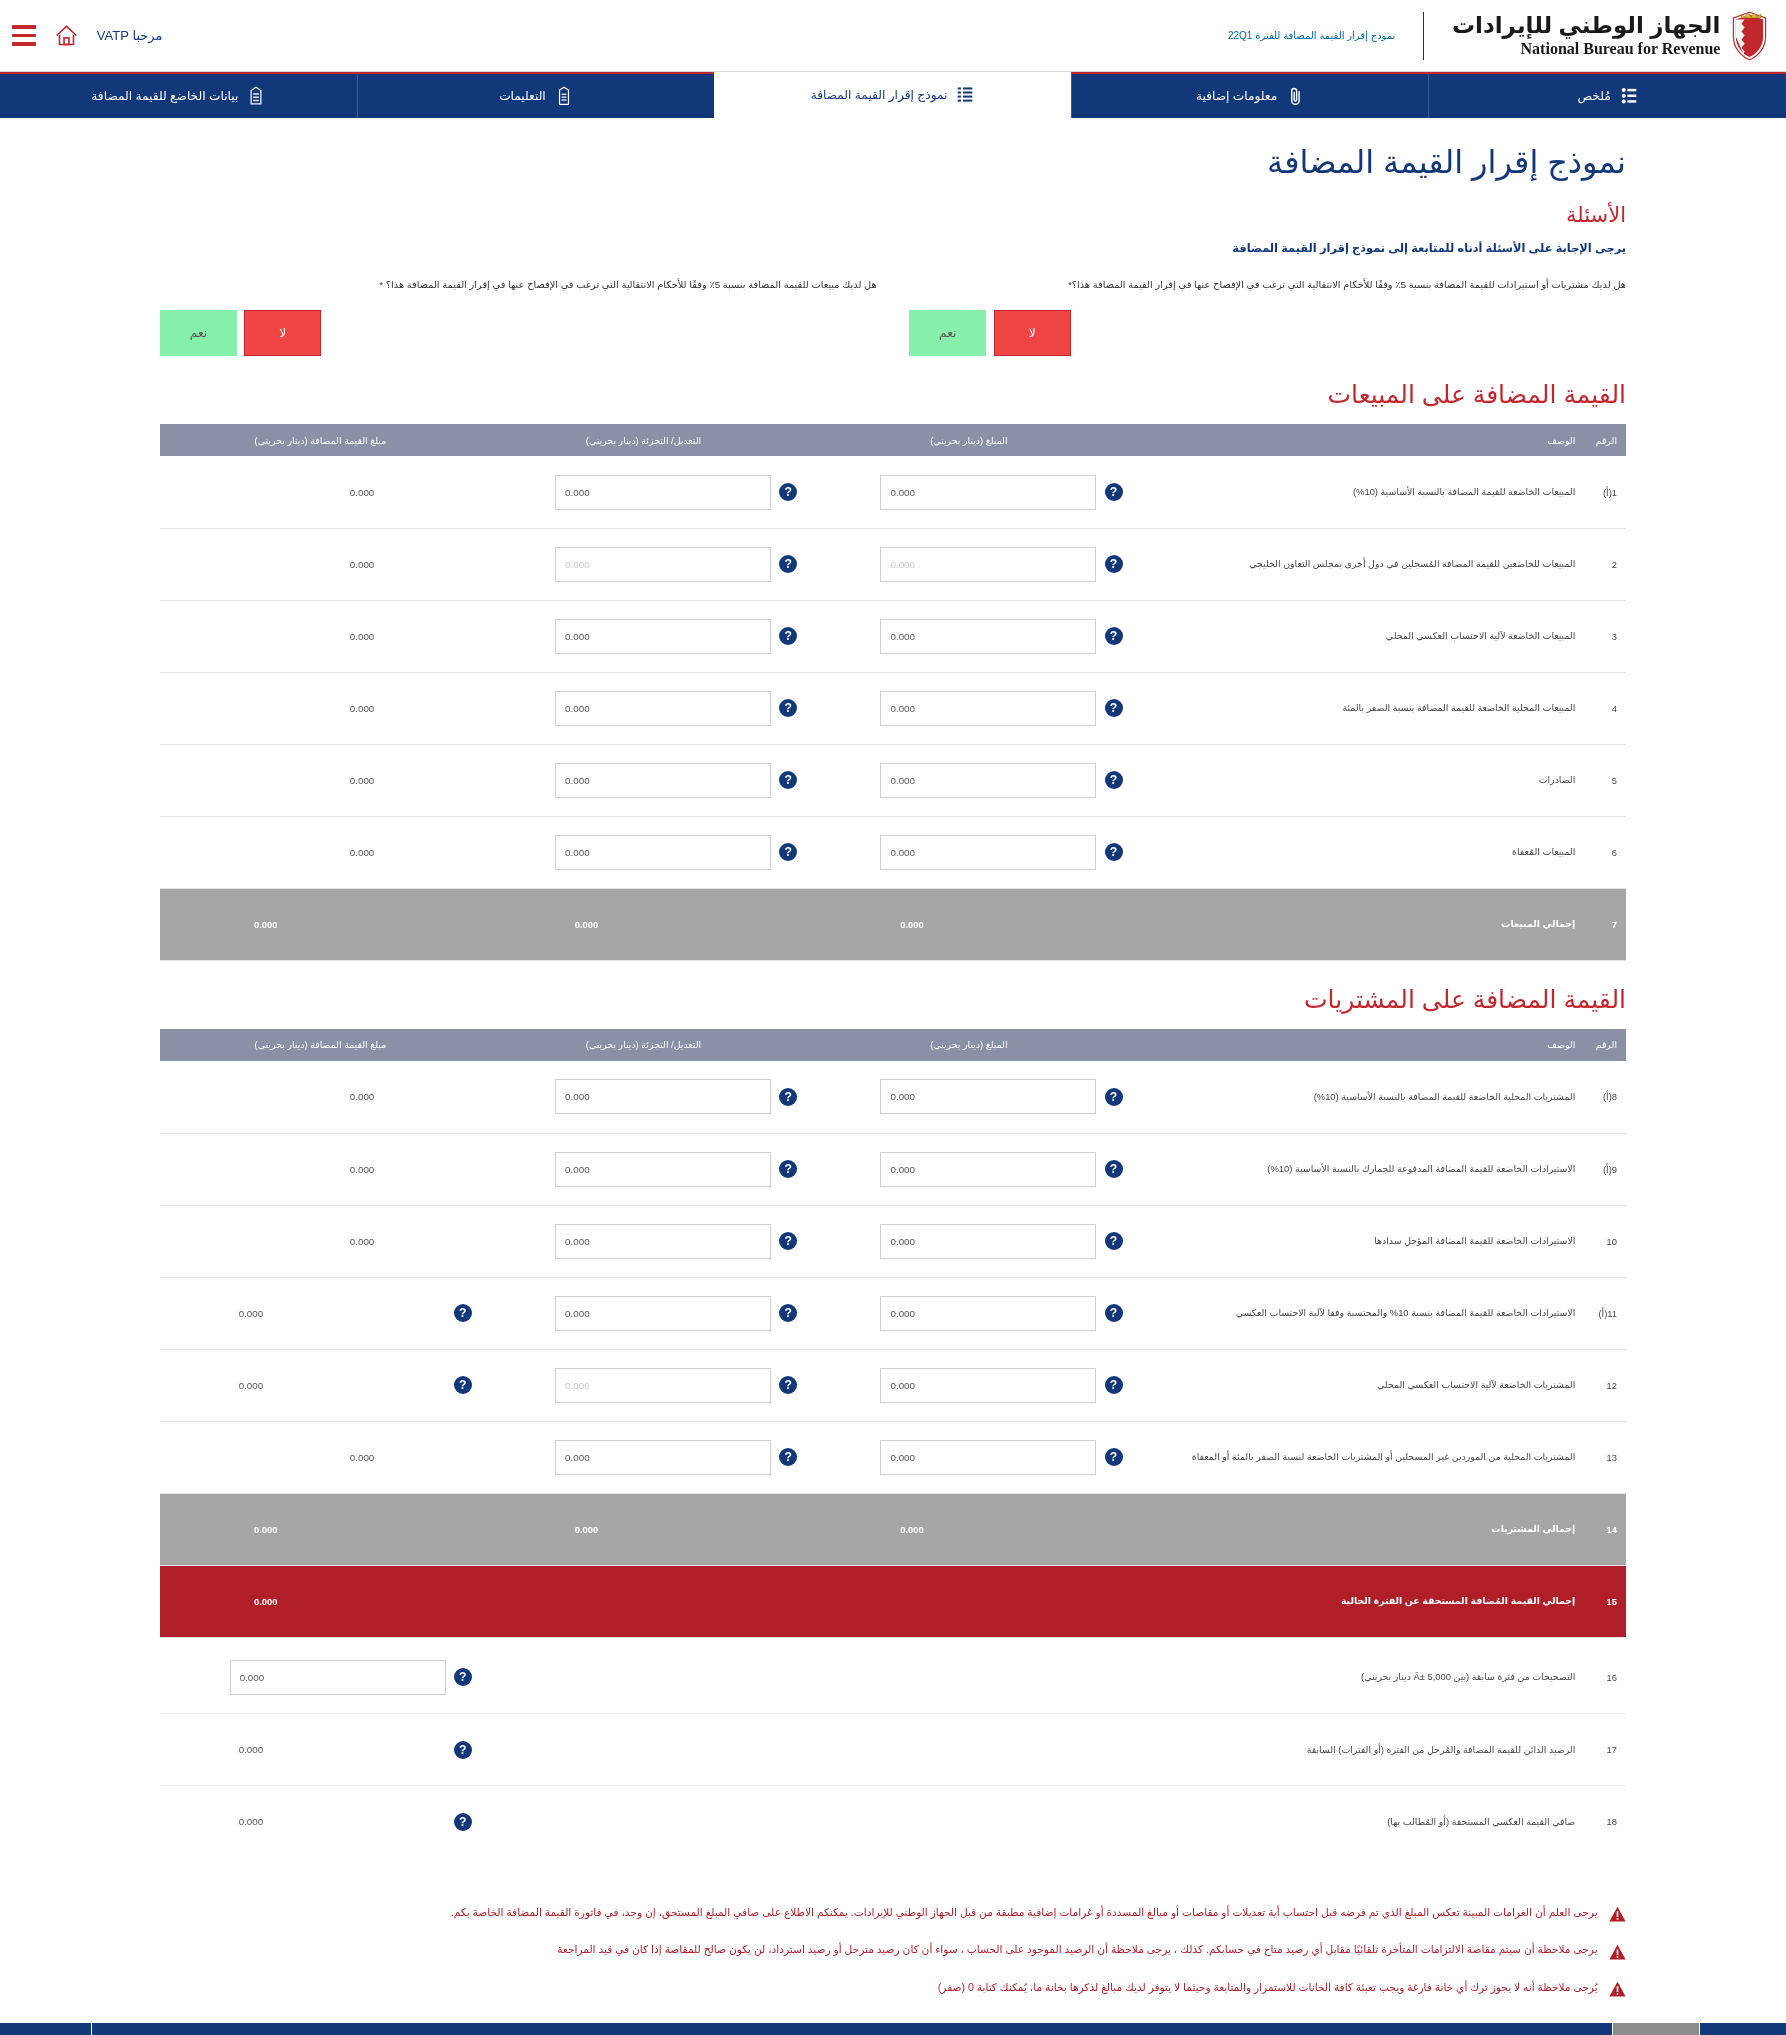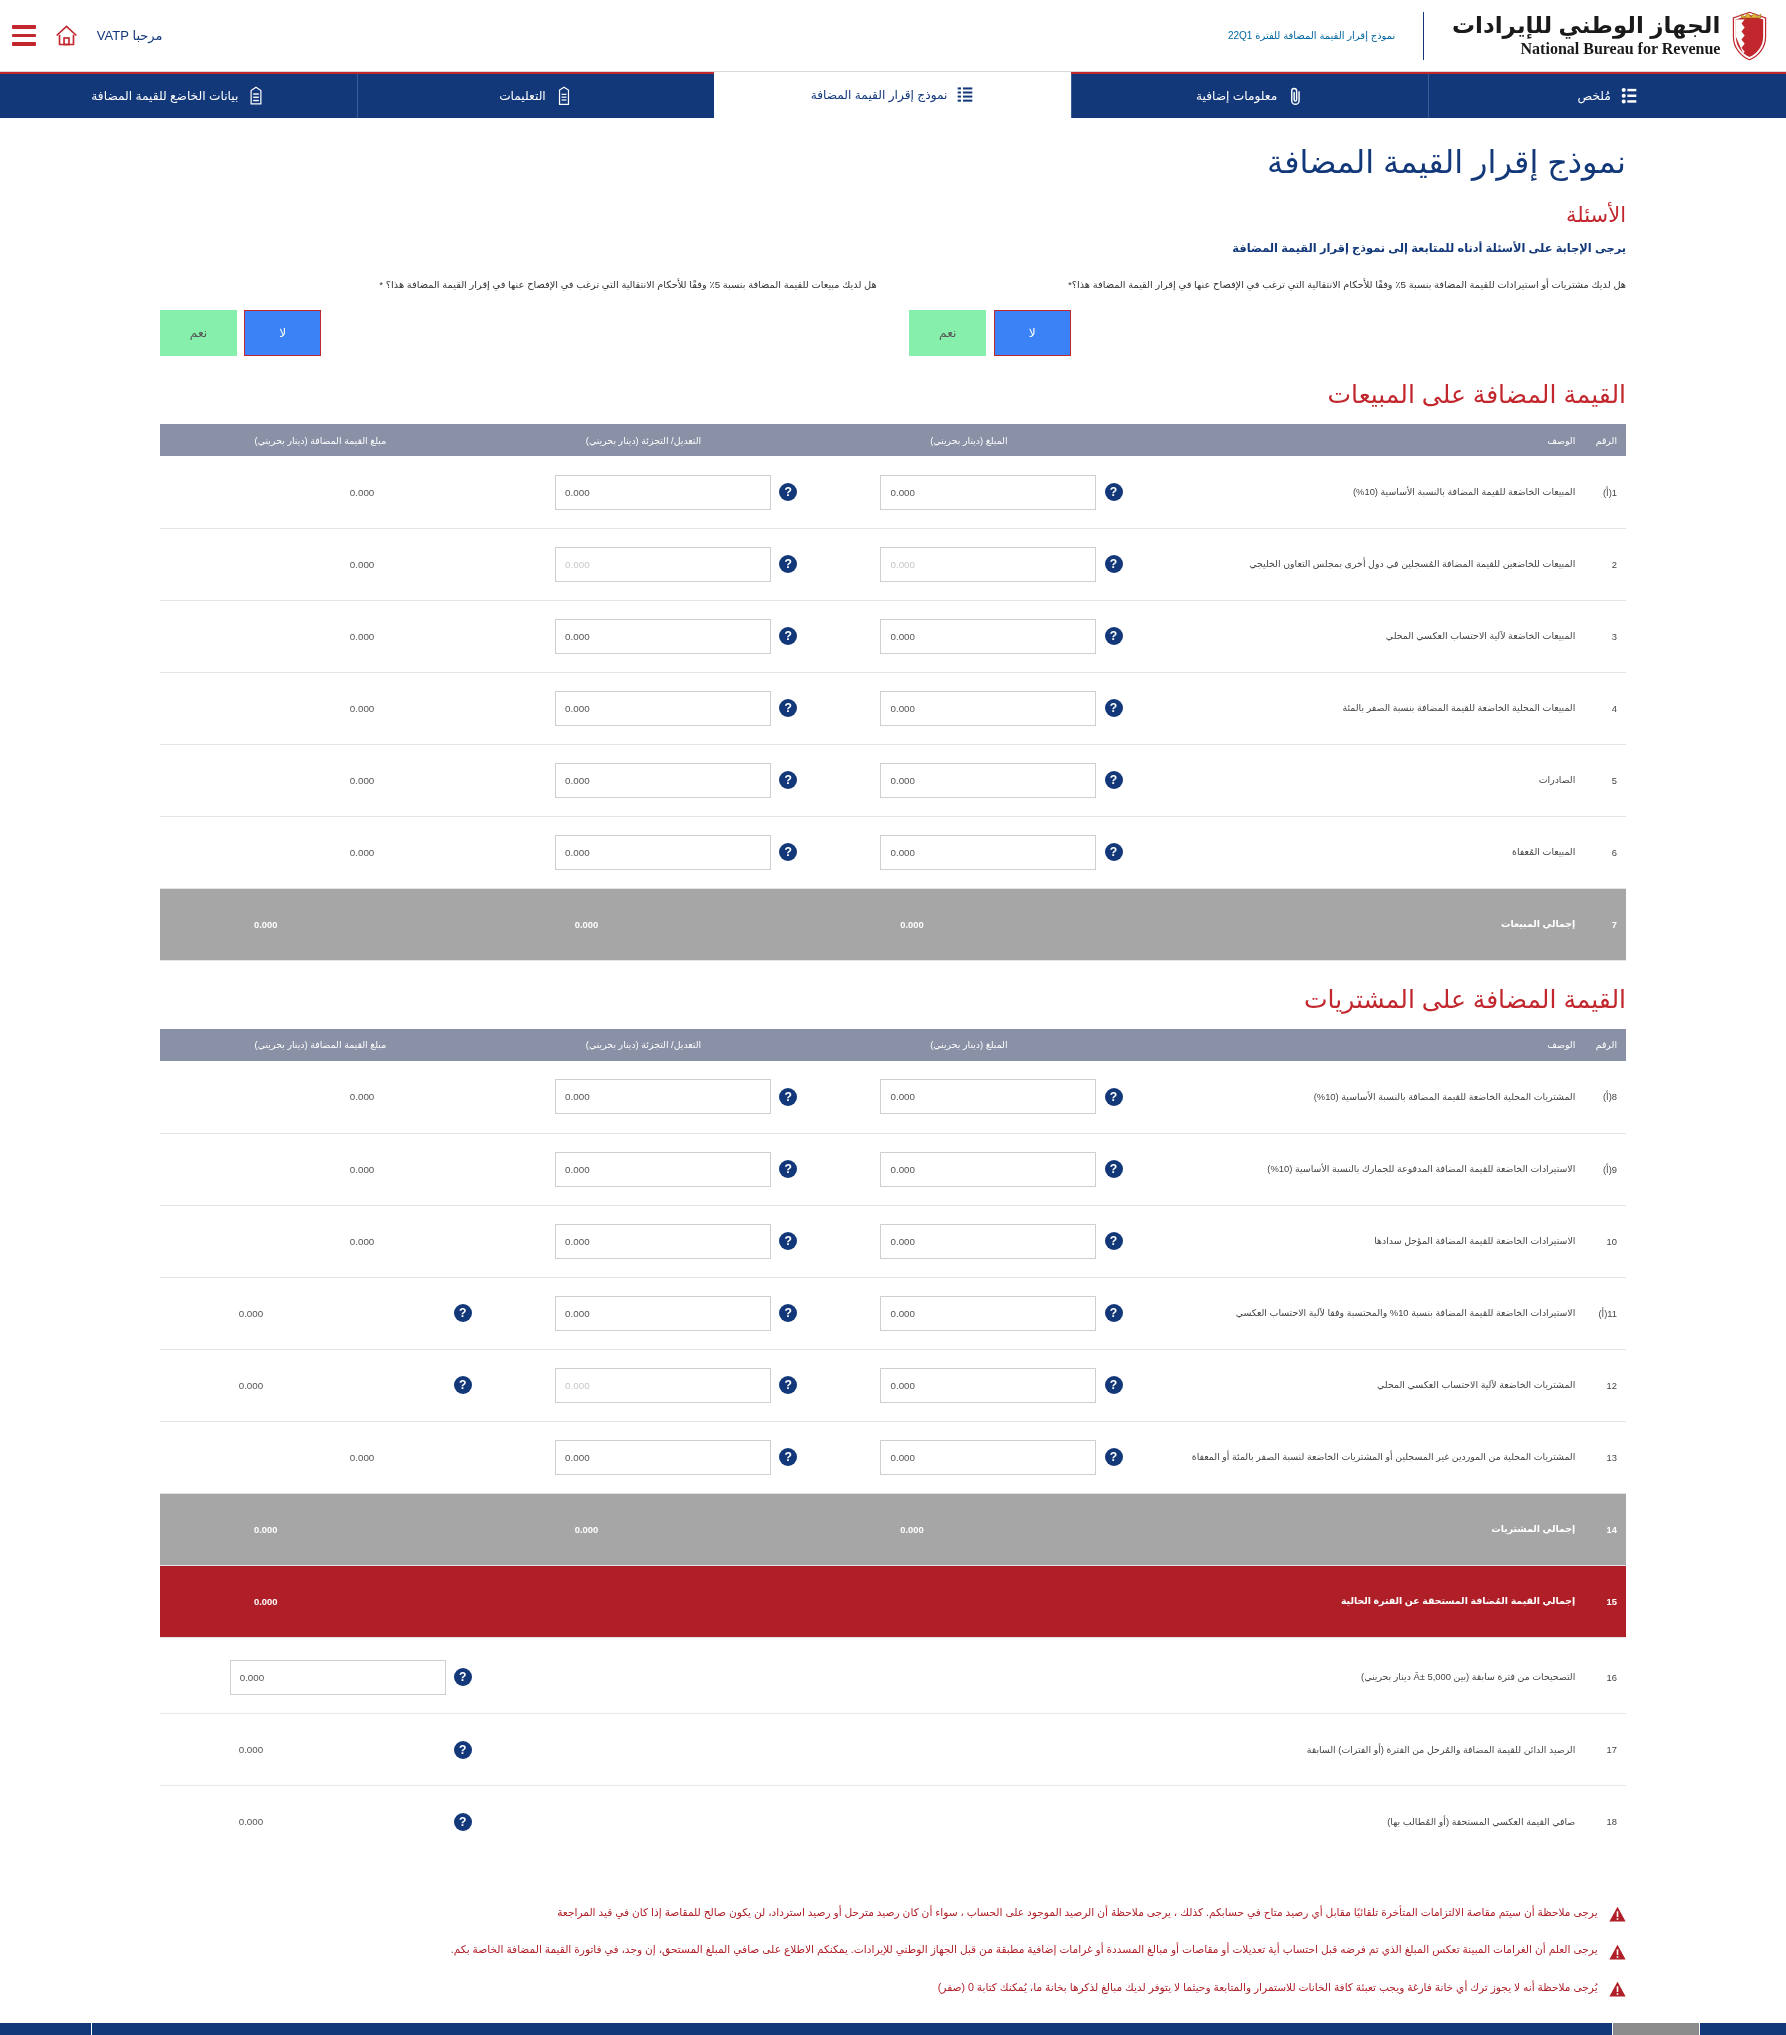"لا" .btn-yn.on { background: #3b82f6 -> #ef4444 }
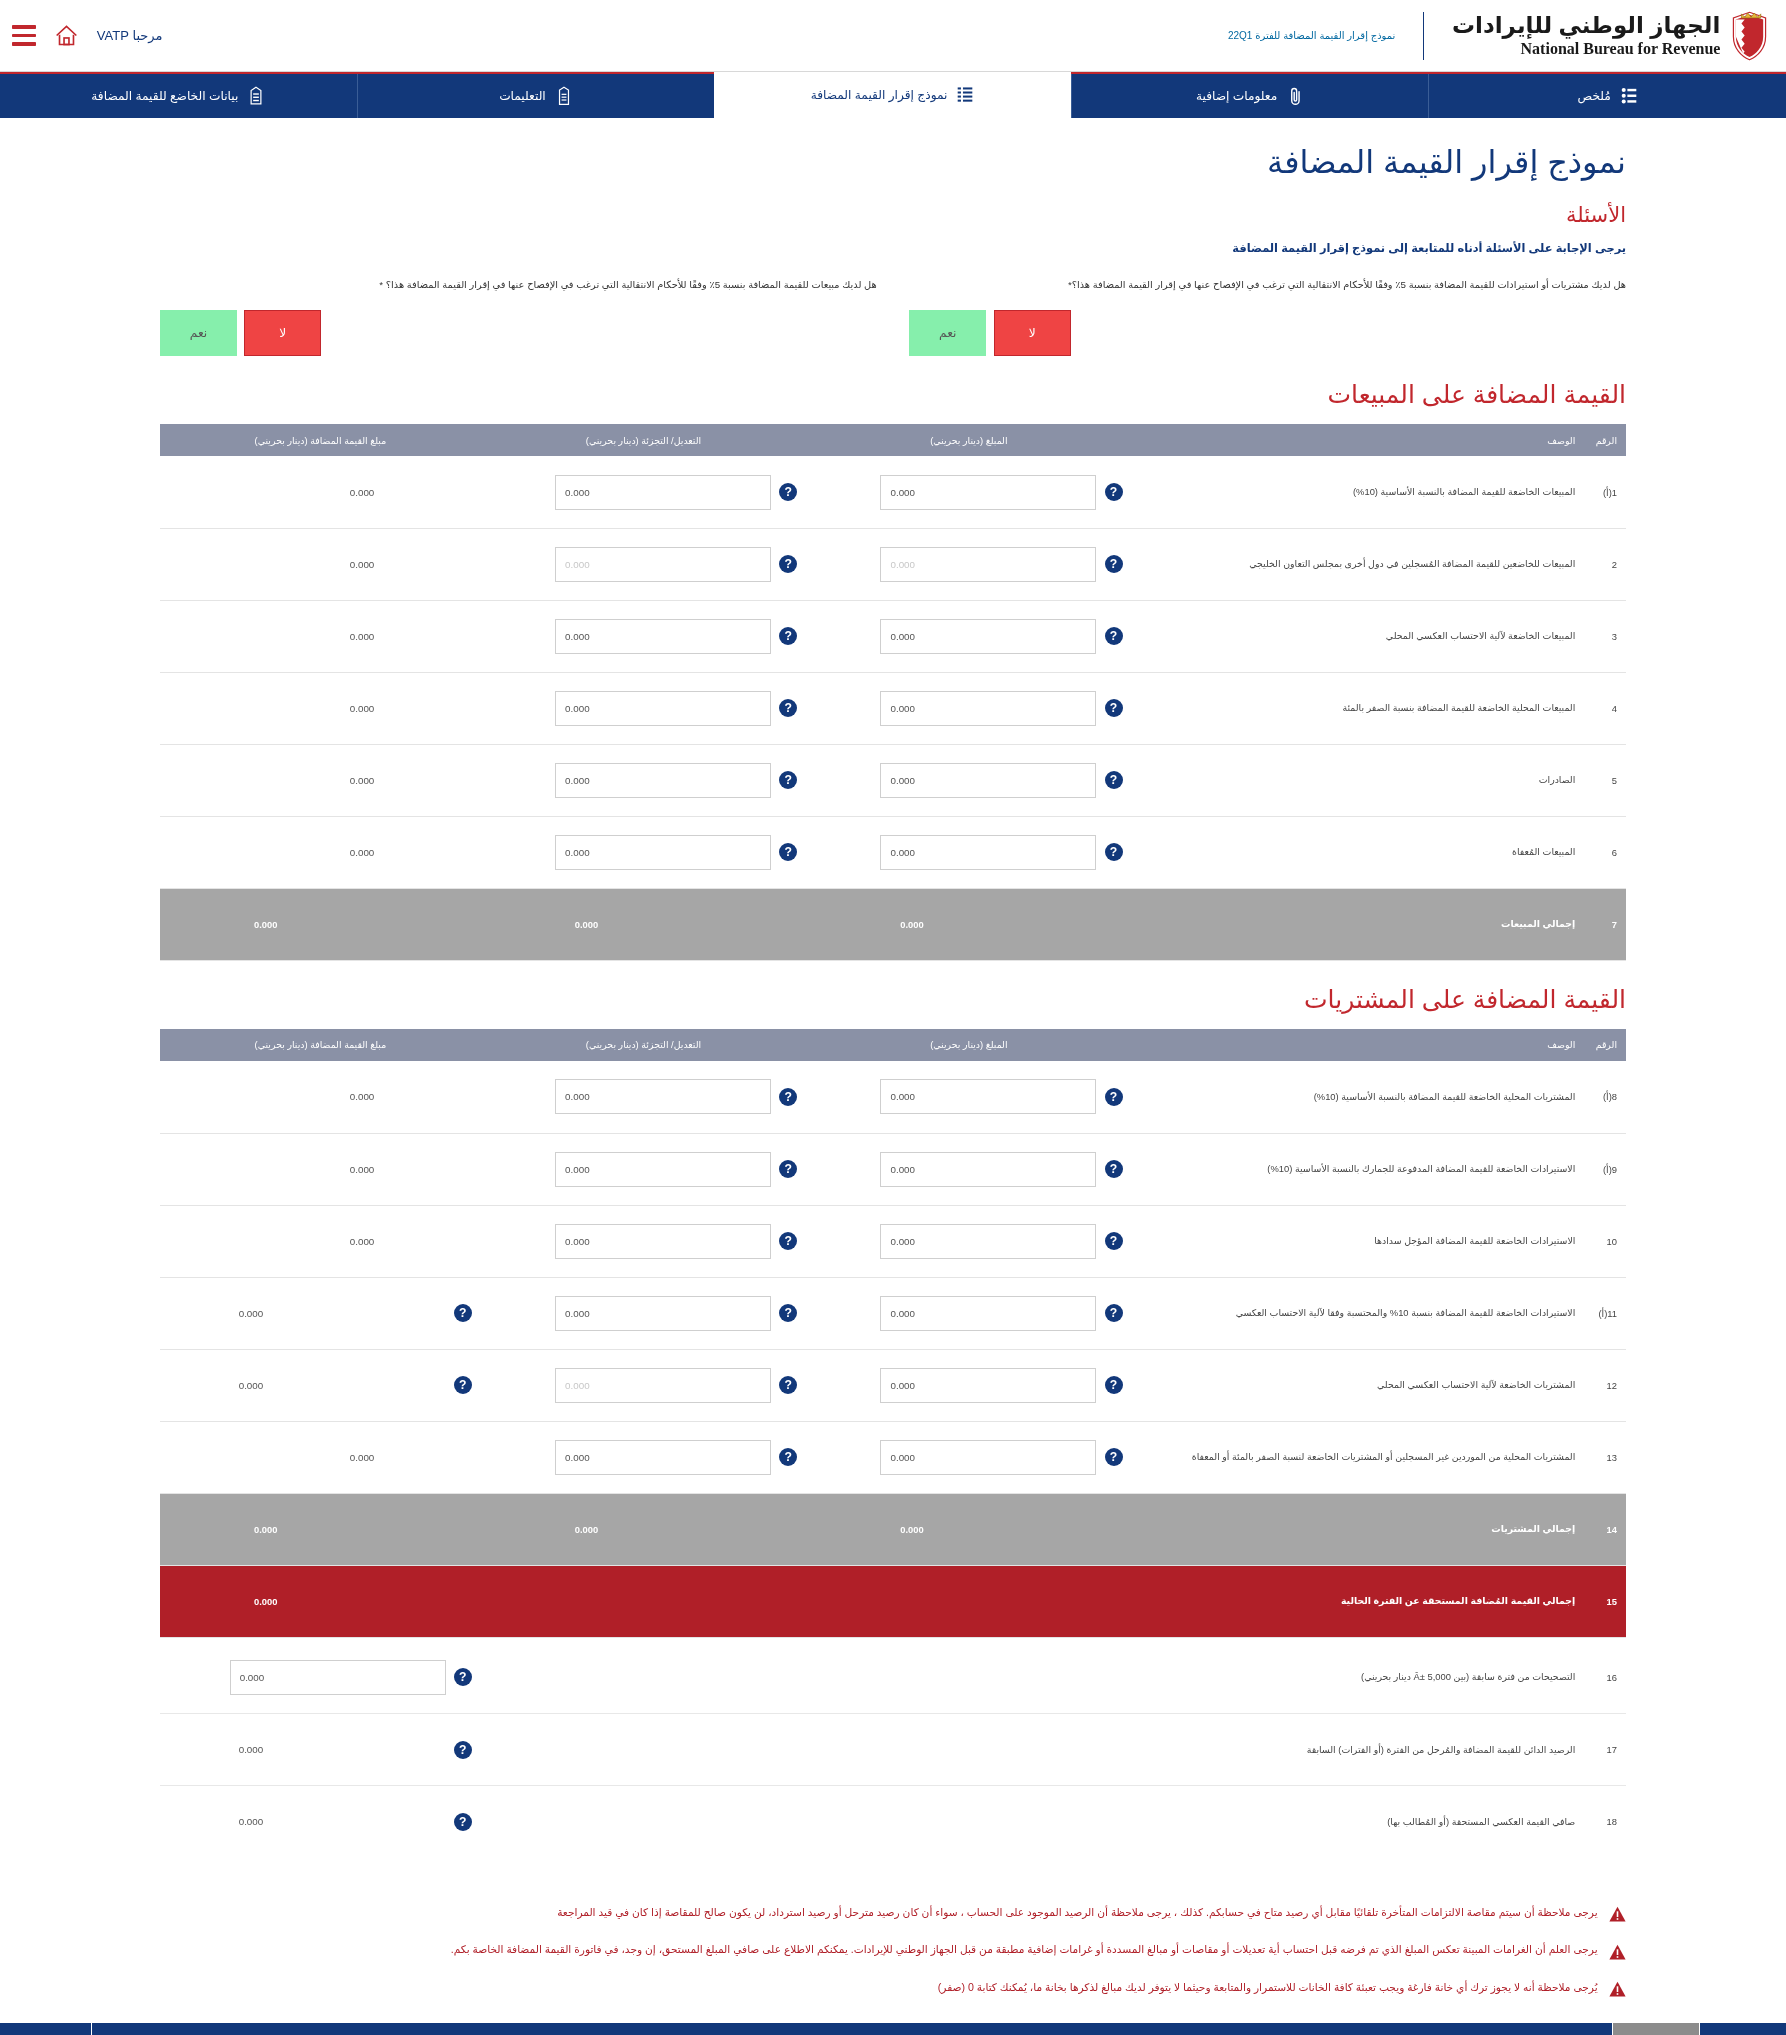"يرجى ملاحظة أن سيتم مقاصة" div.warn { order: before "يرجى العلم أن الغرامات المبينة" -> after "يرجى العلم أن الغرامات المبينة" }
